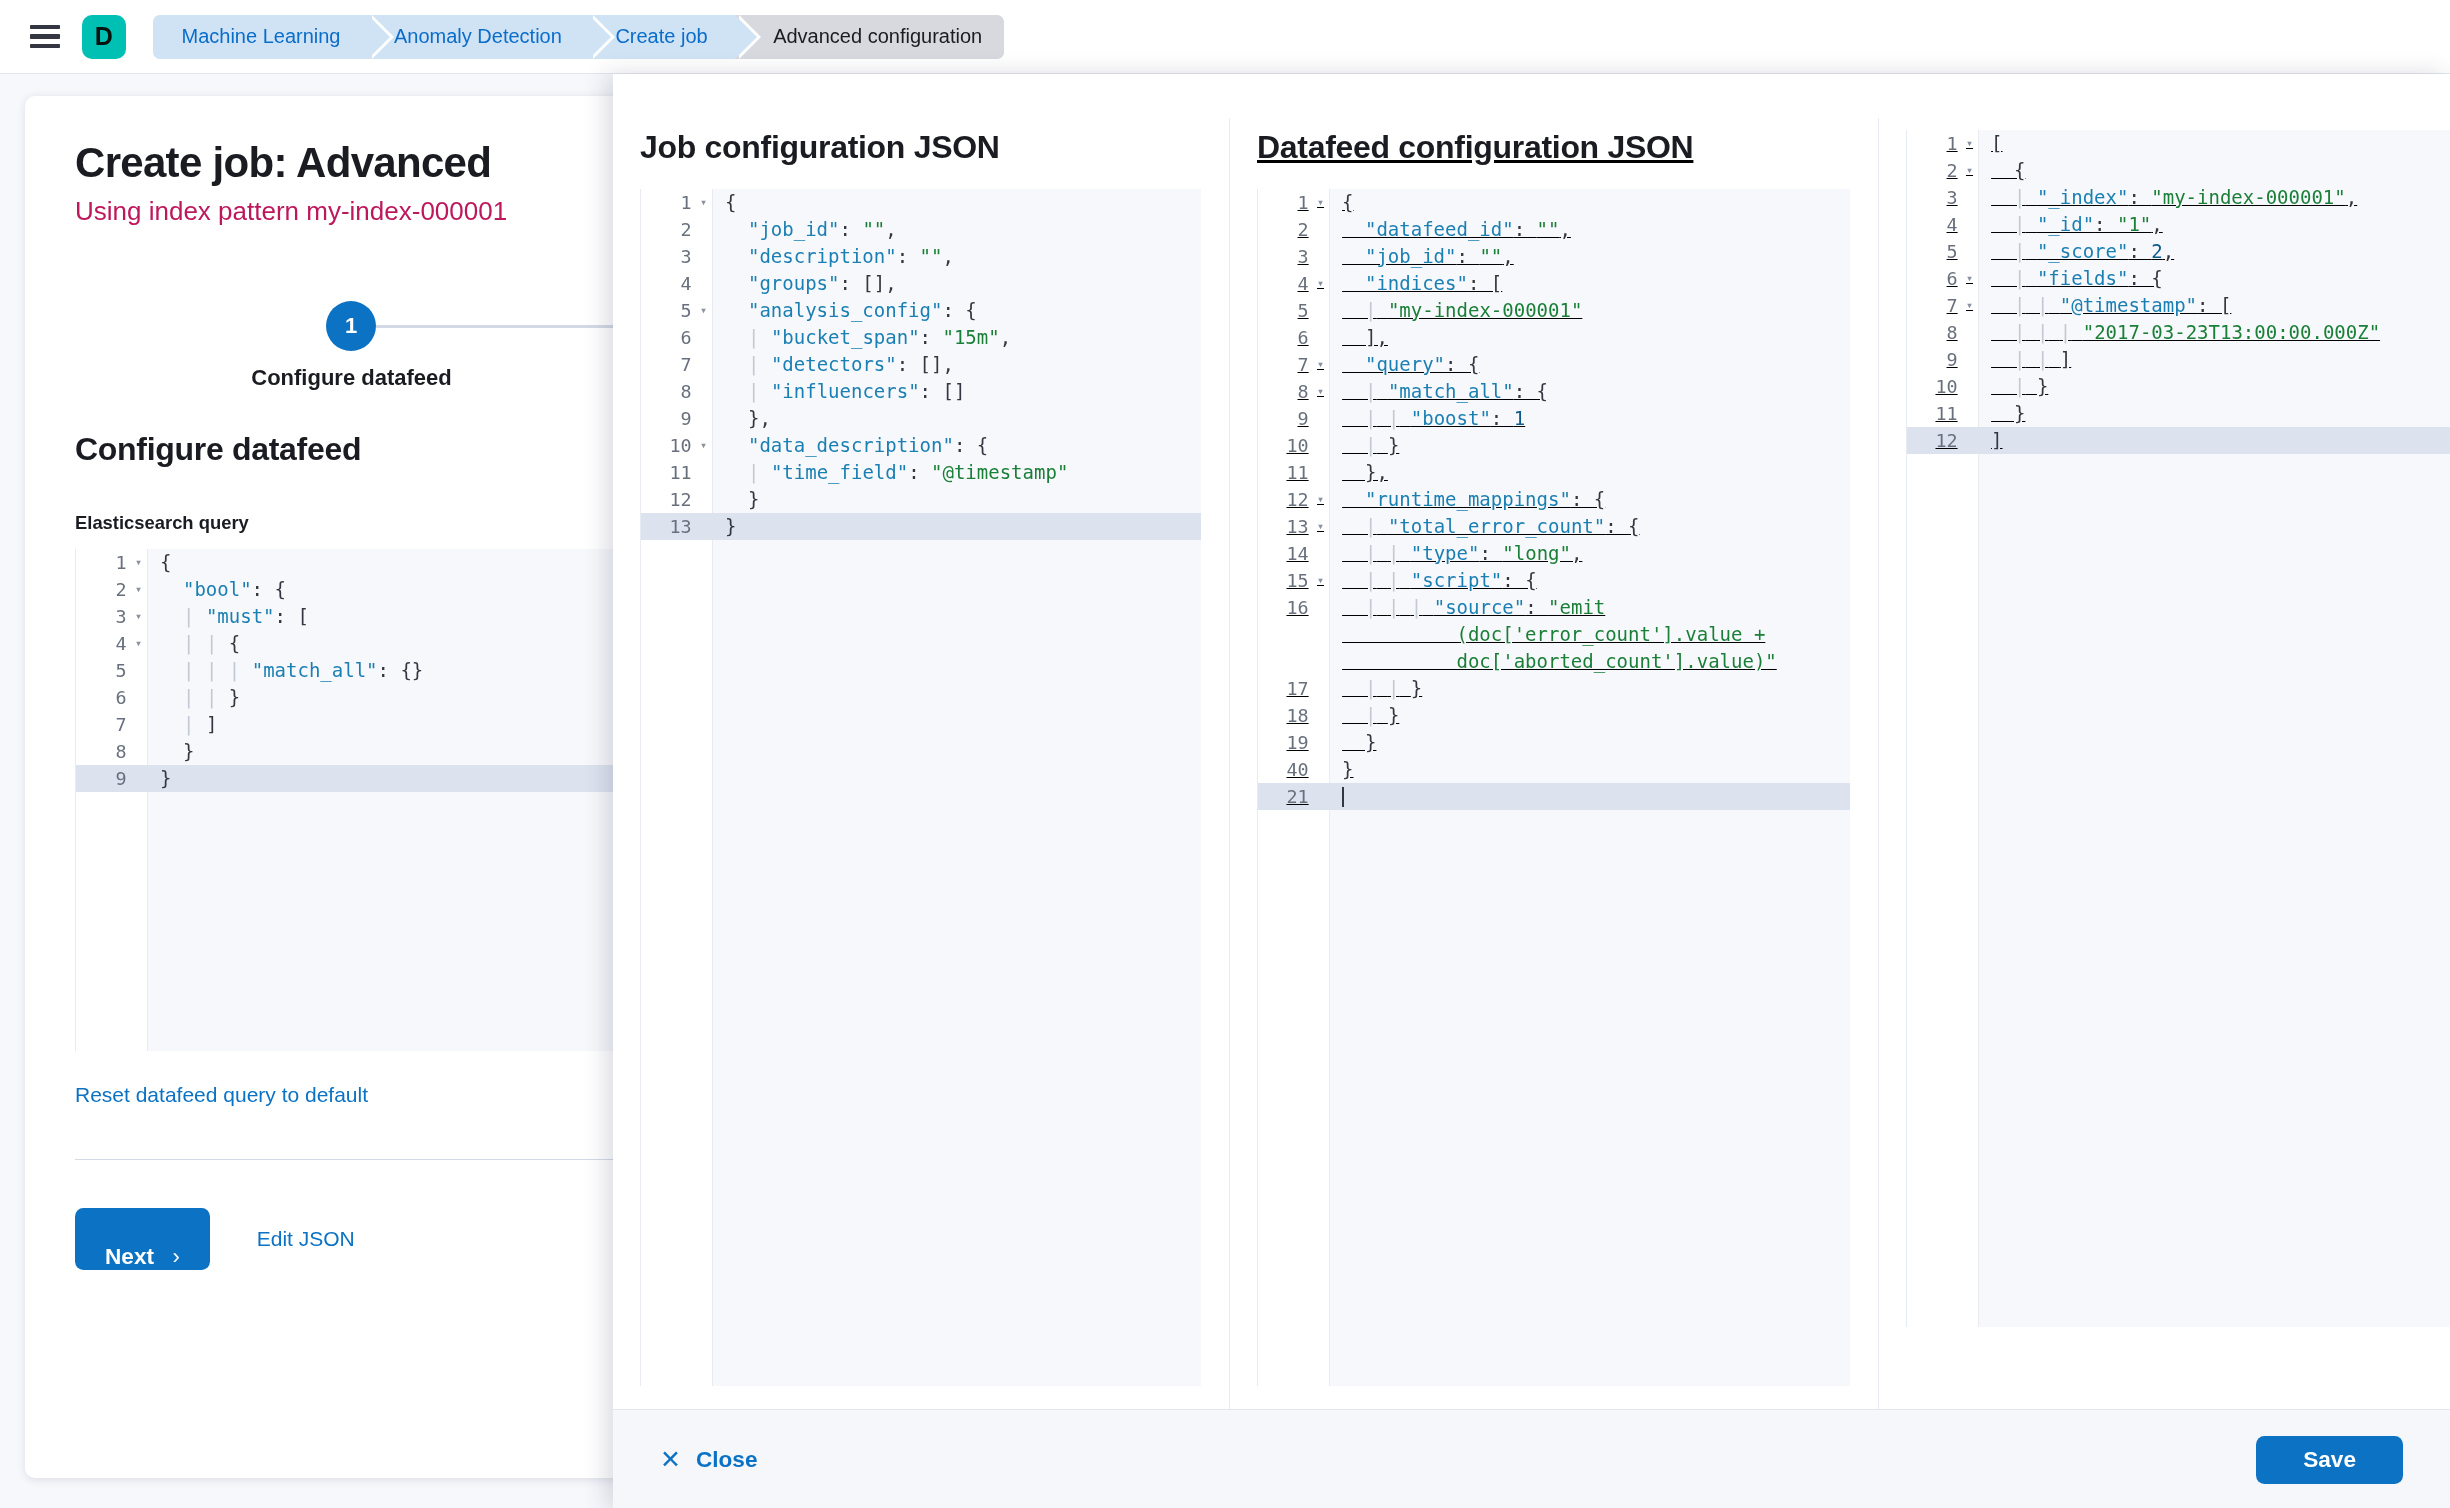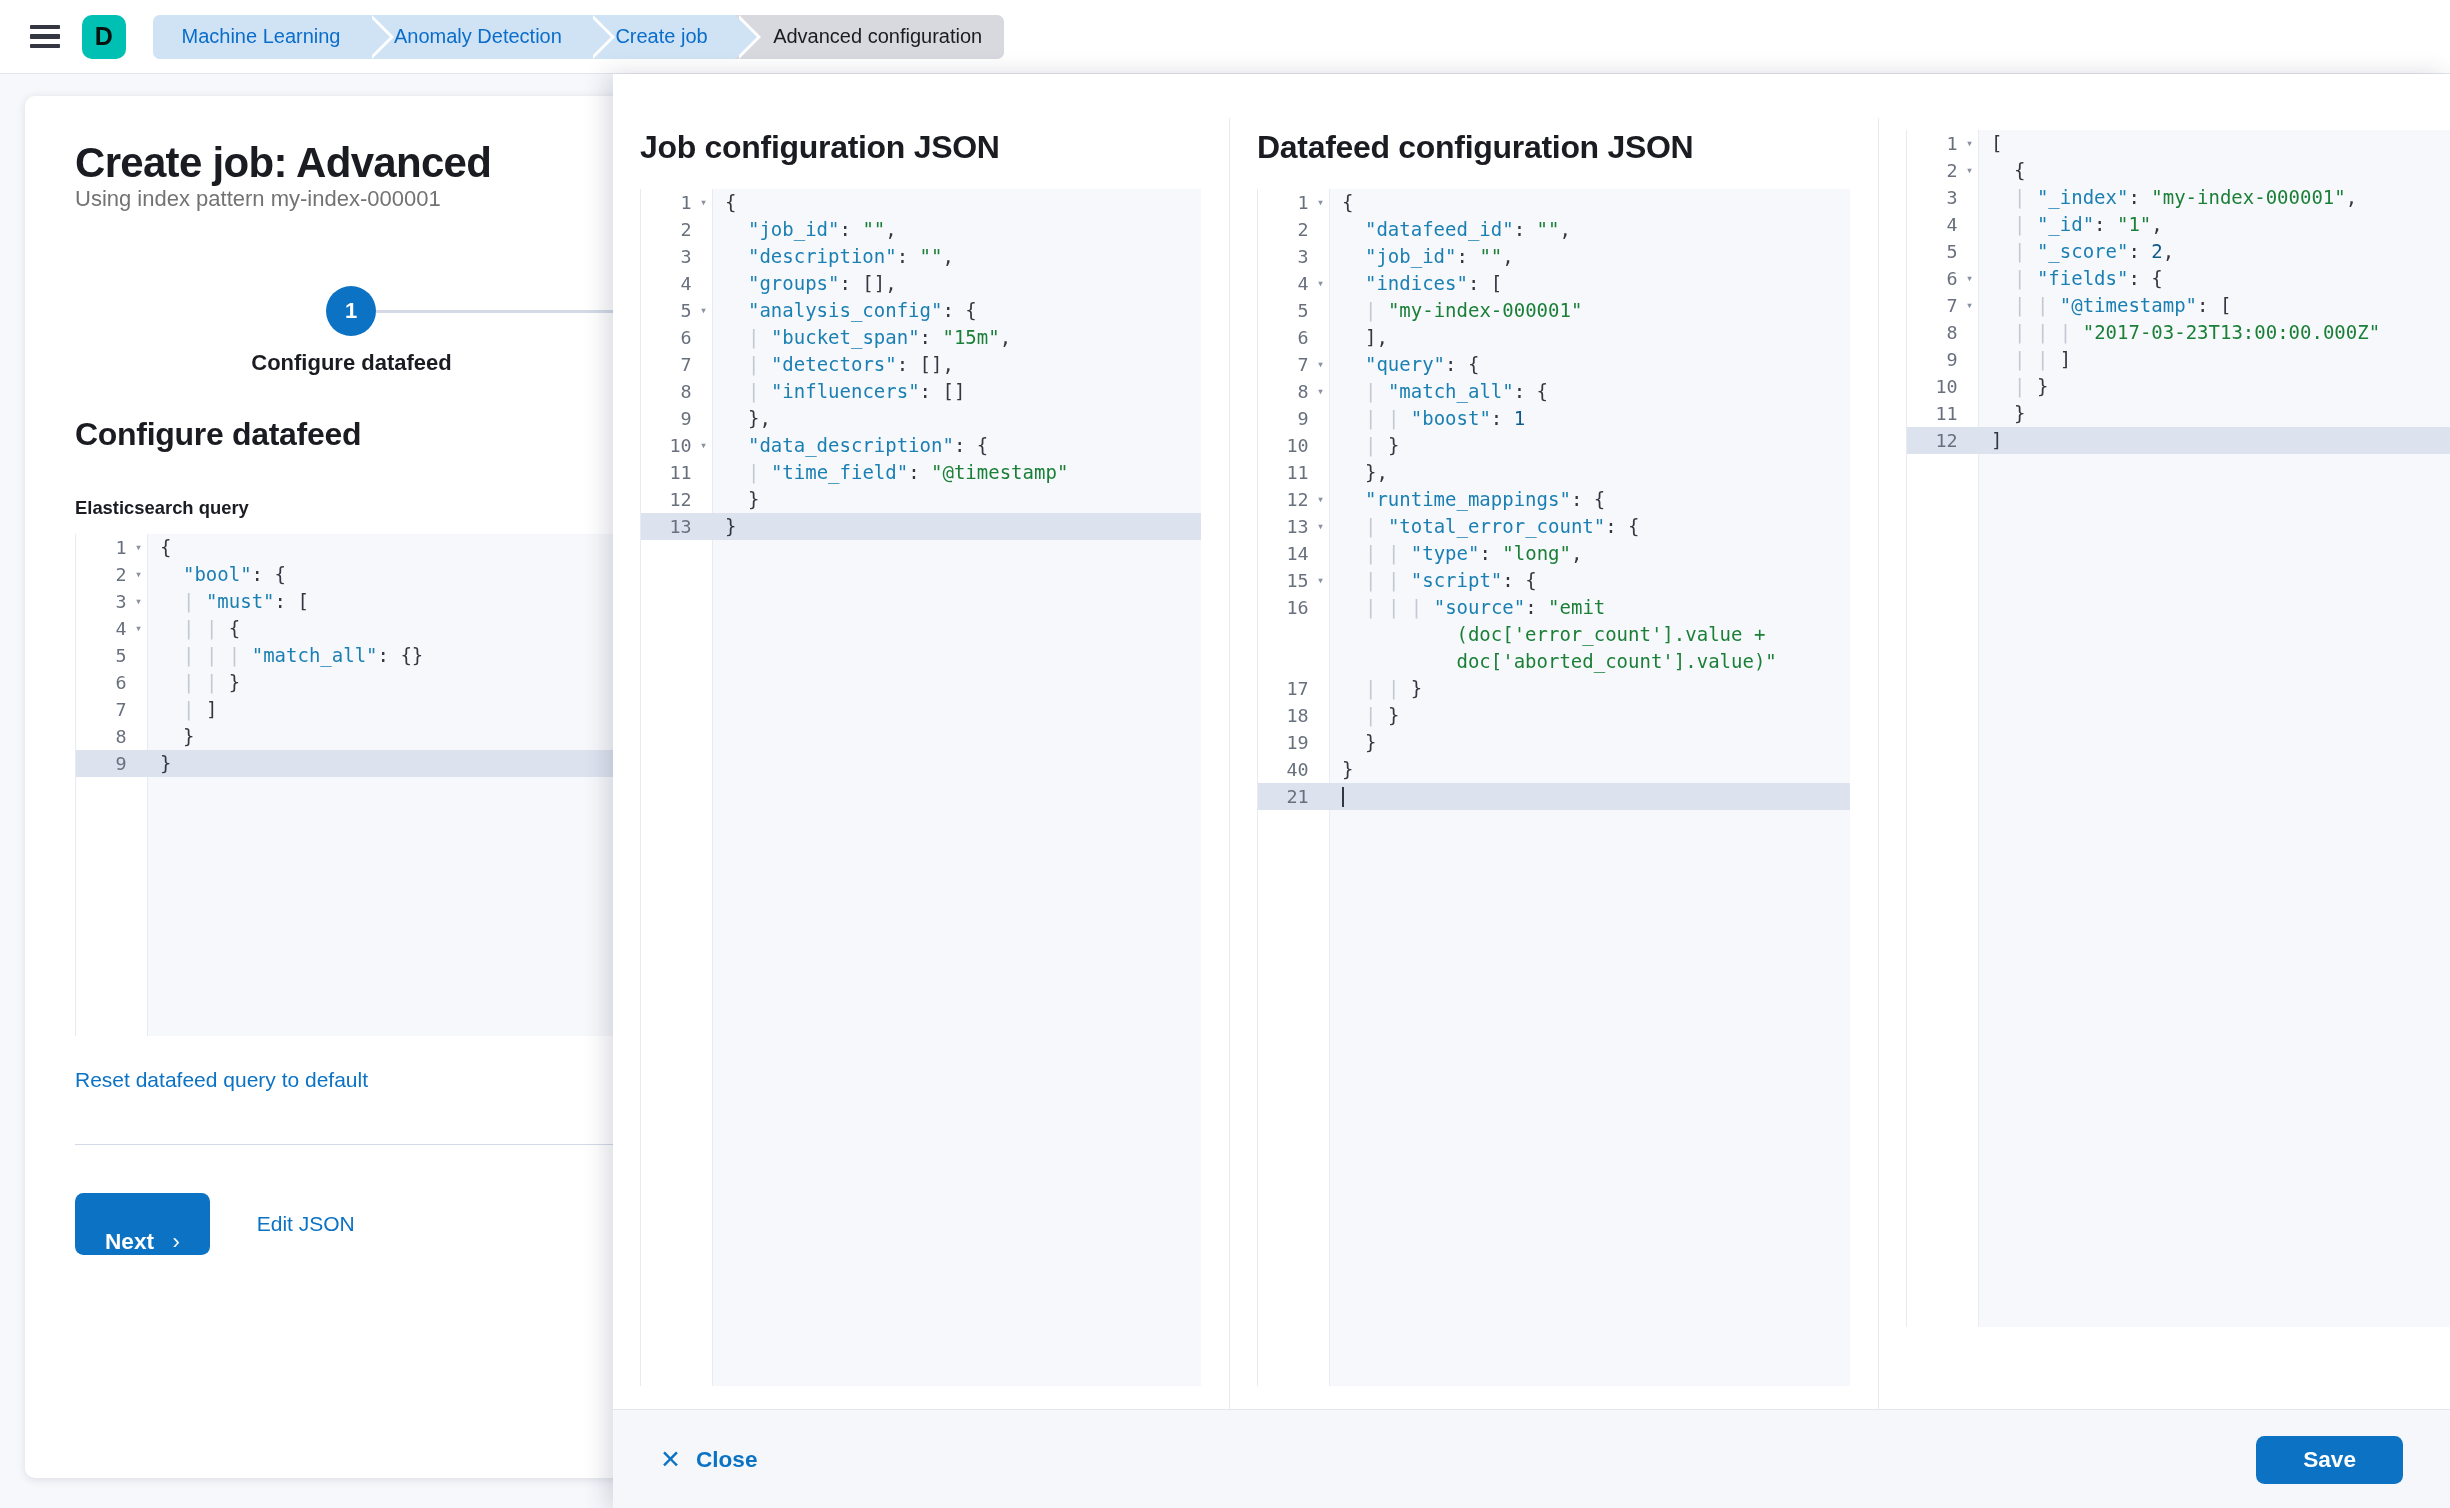"Datafeed configuration JSON" .col + .col { text-decoration: none -> underline }
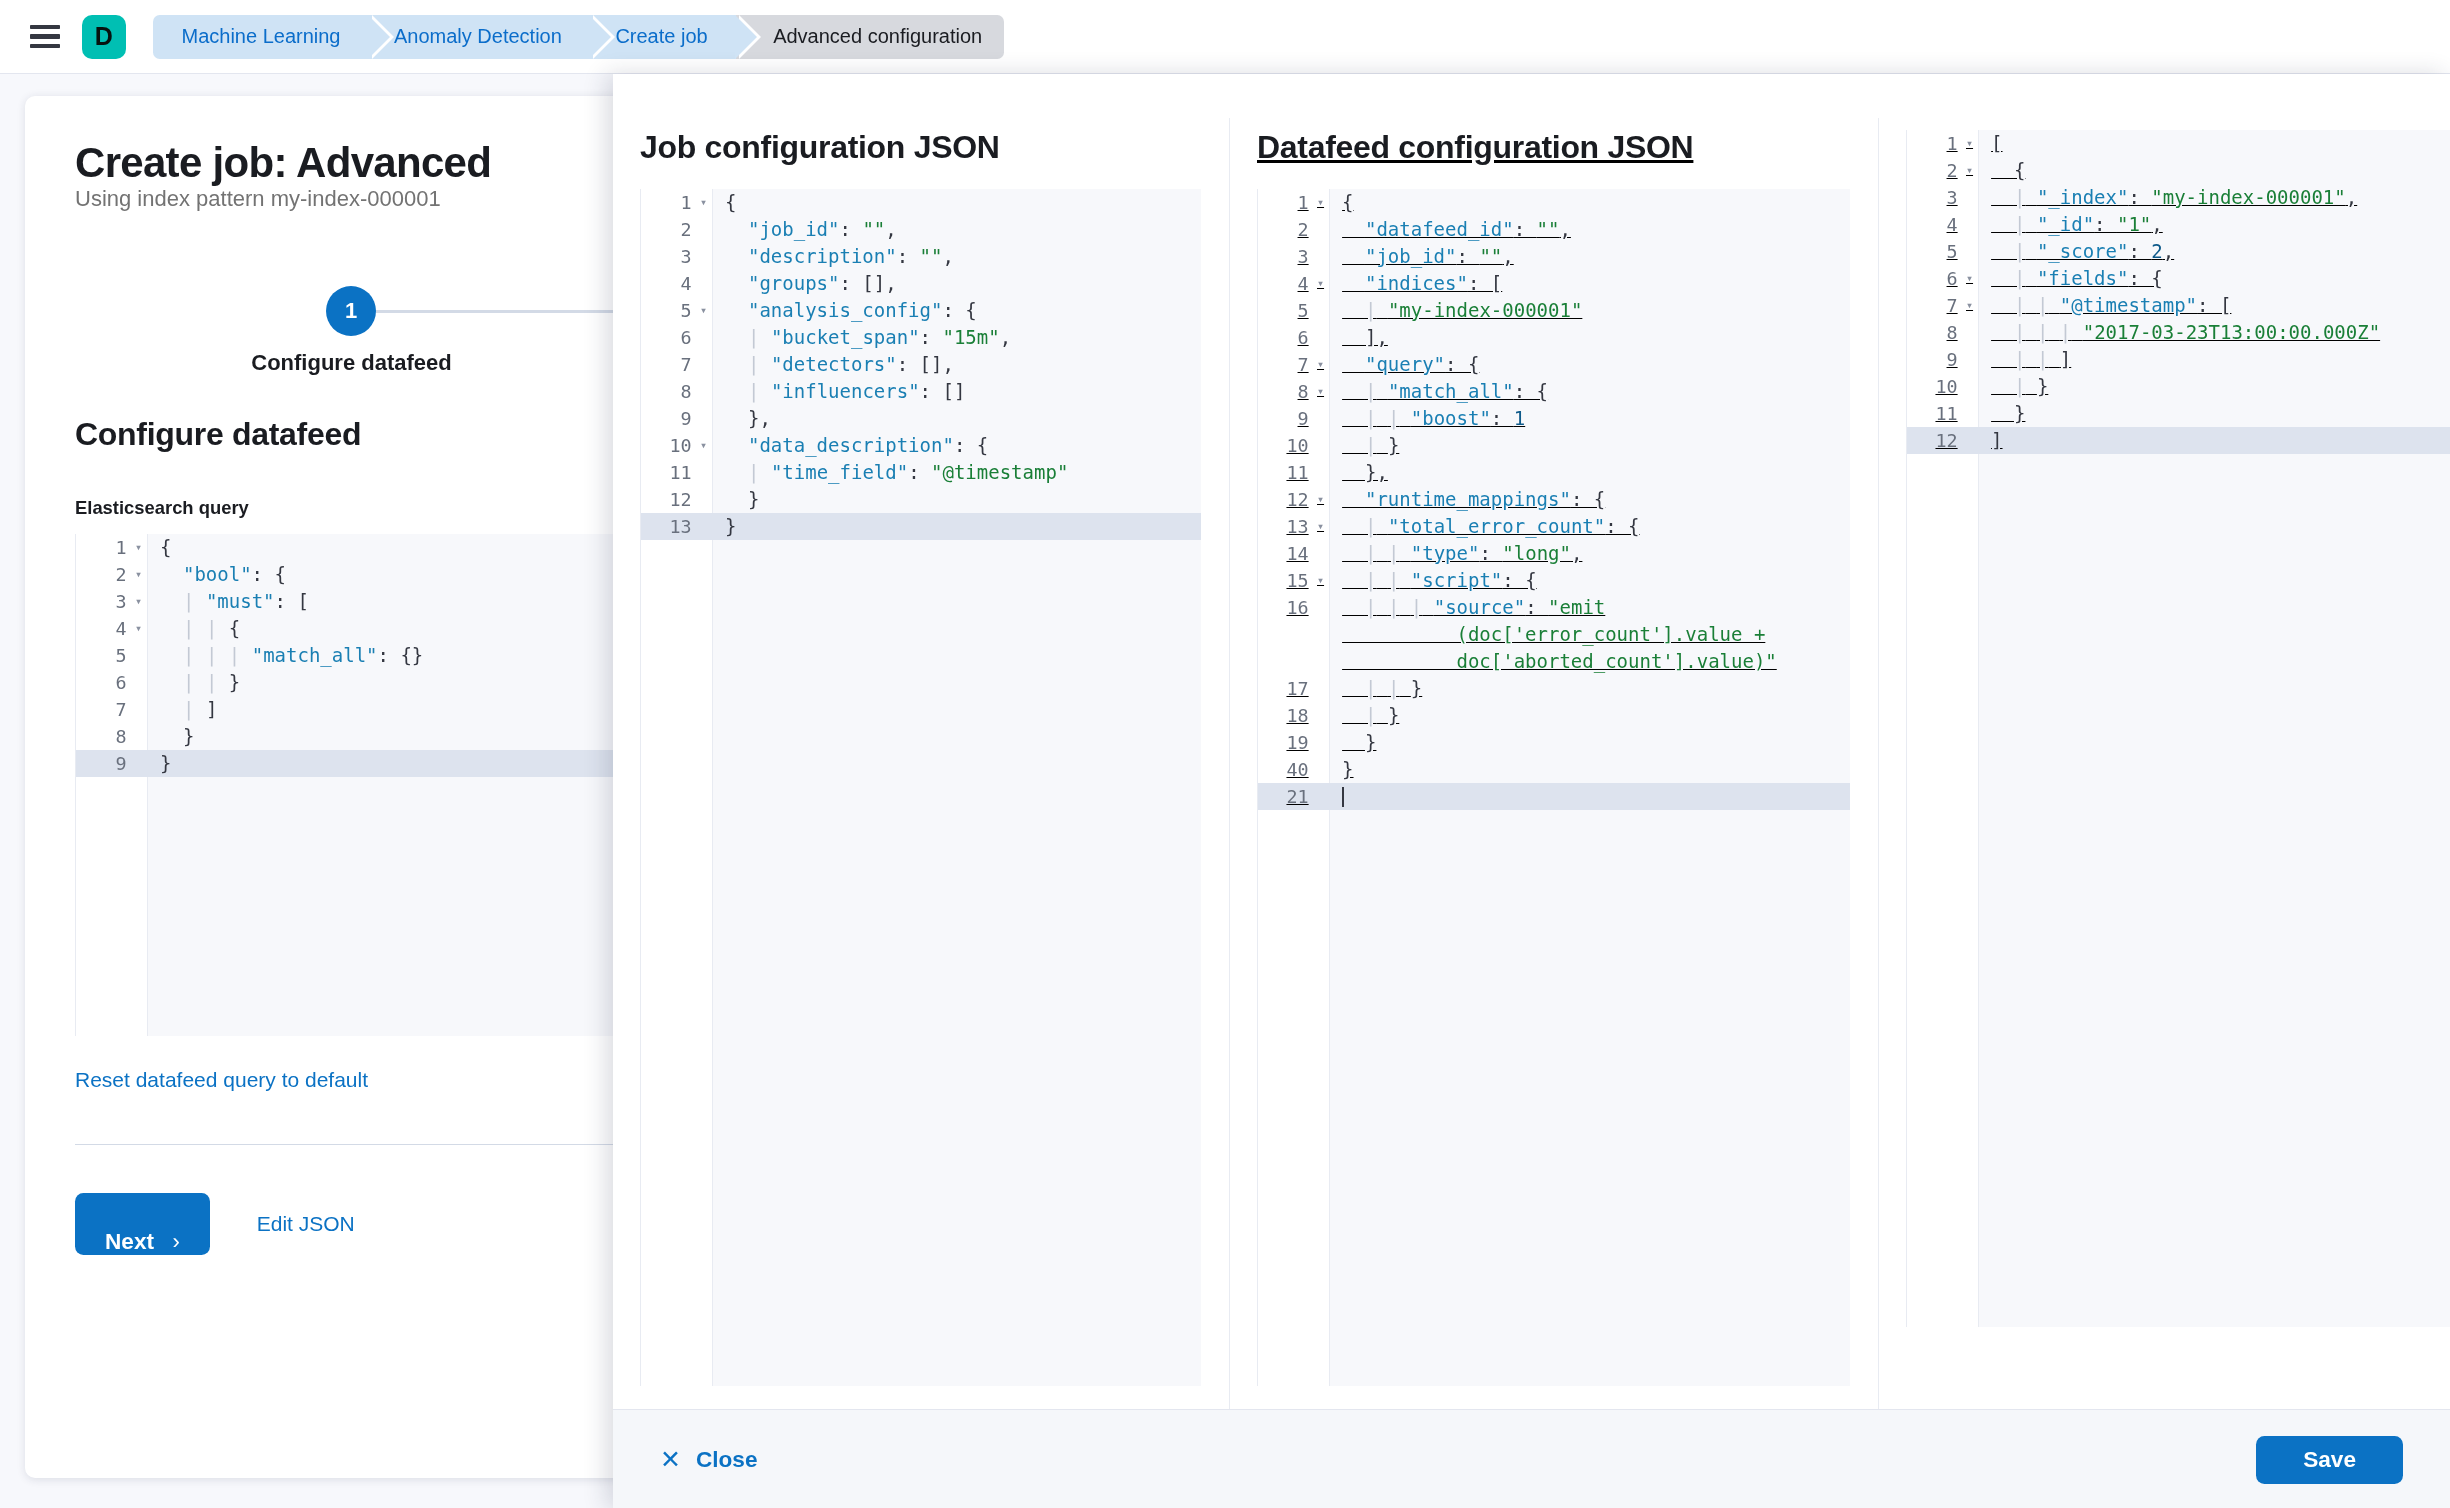"Using index pattern my-index-000001" .sub { color: #737373 -> #be185d; font-size: 22px -> 26px; margin-top: none -> 10px }
